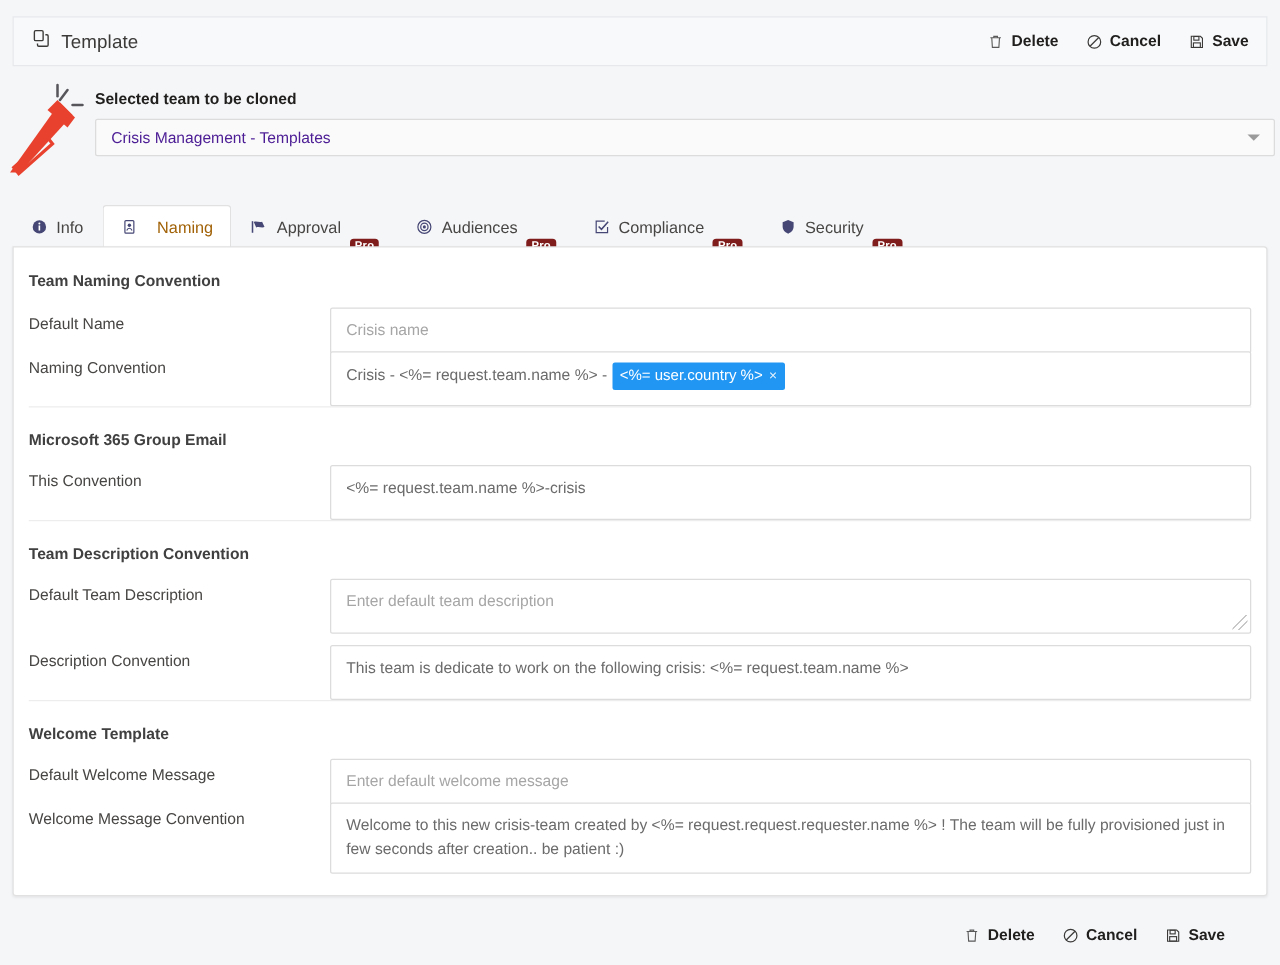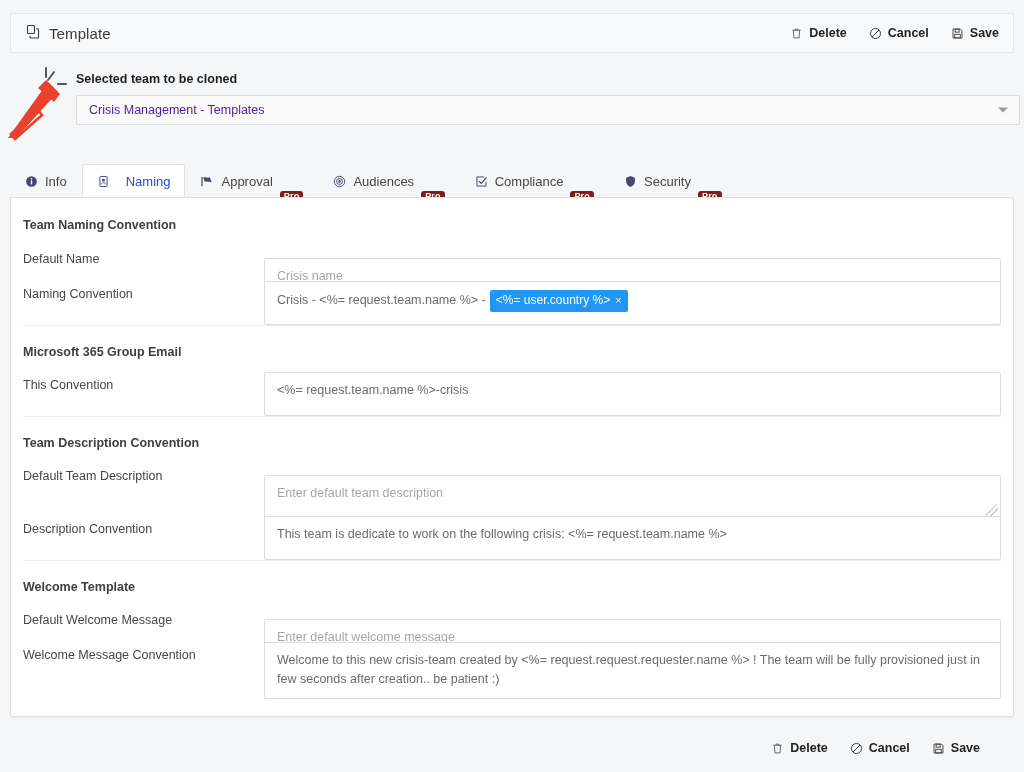"Naming" .tab.active { color: #1d4ed8 -> #a16207 }
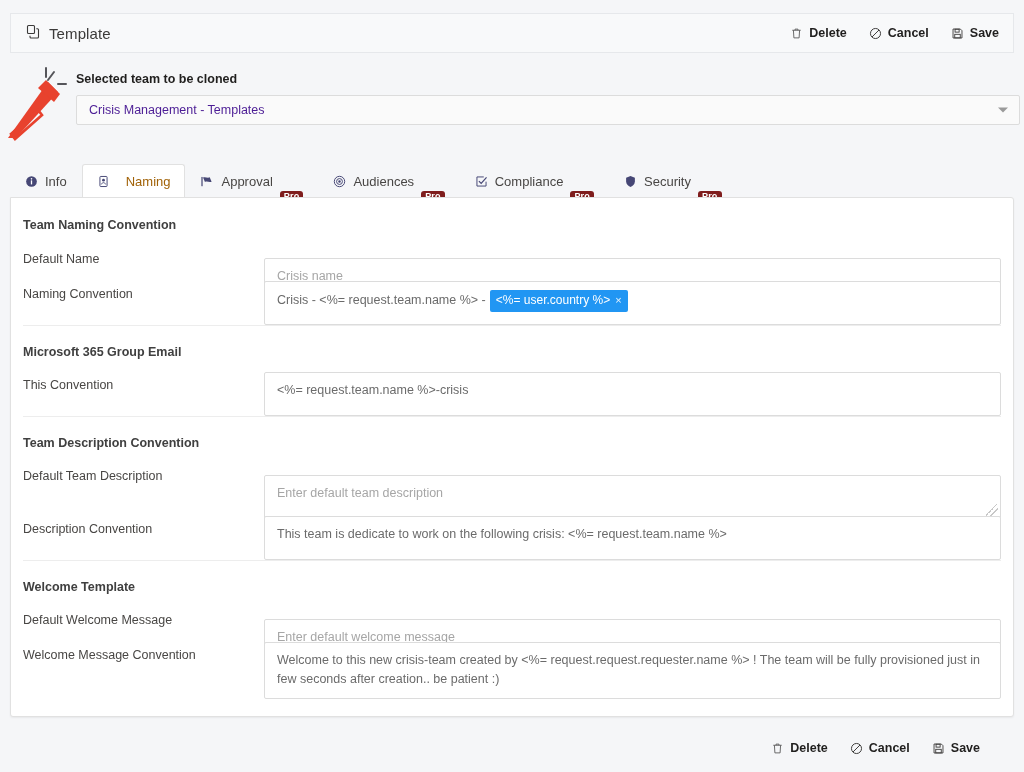"Crisis name" .field.ph { margin-top: 12px -> none }
